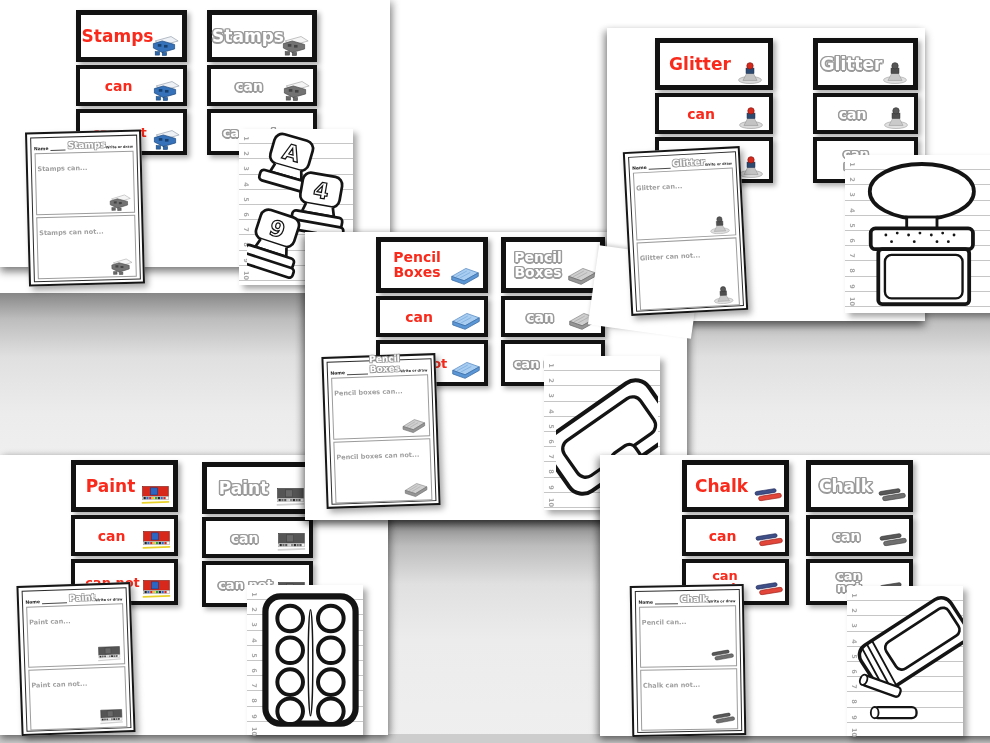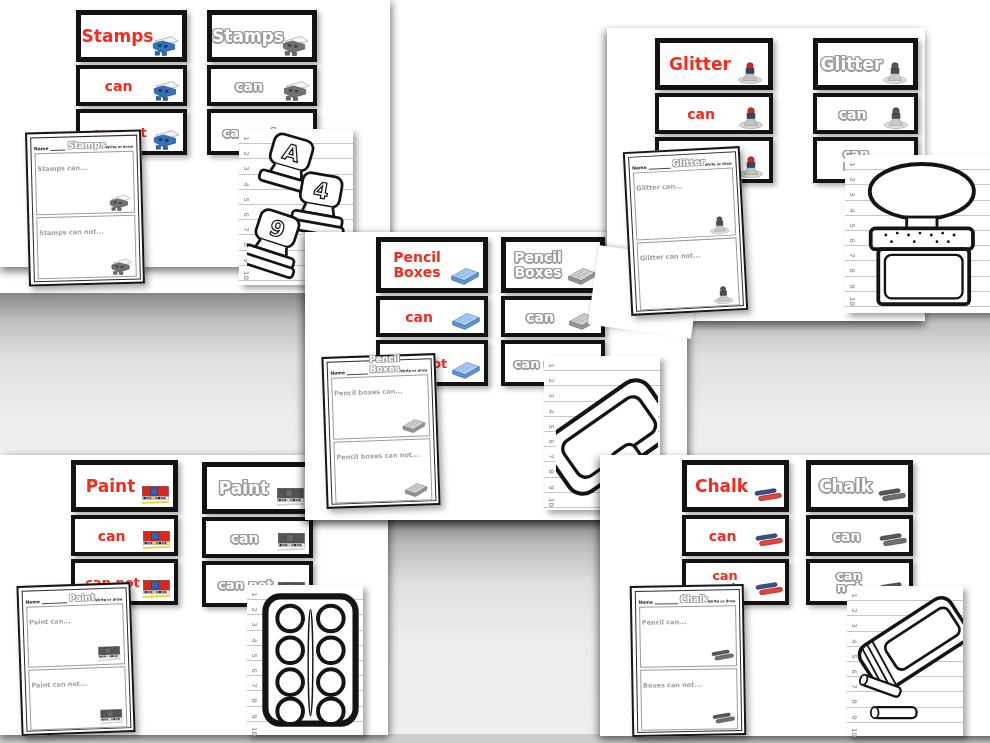"Boxes can not..." span.ws-prompt { text: Boxes -> Chalk }
